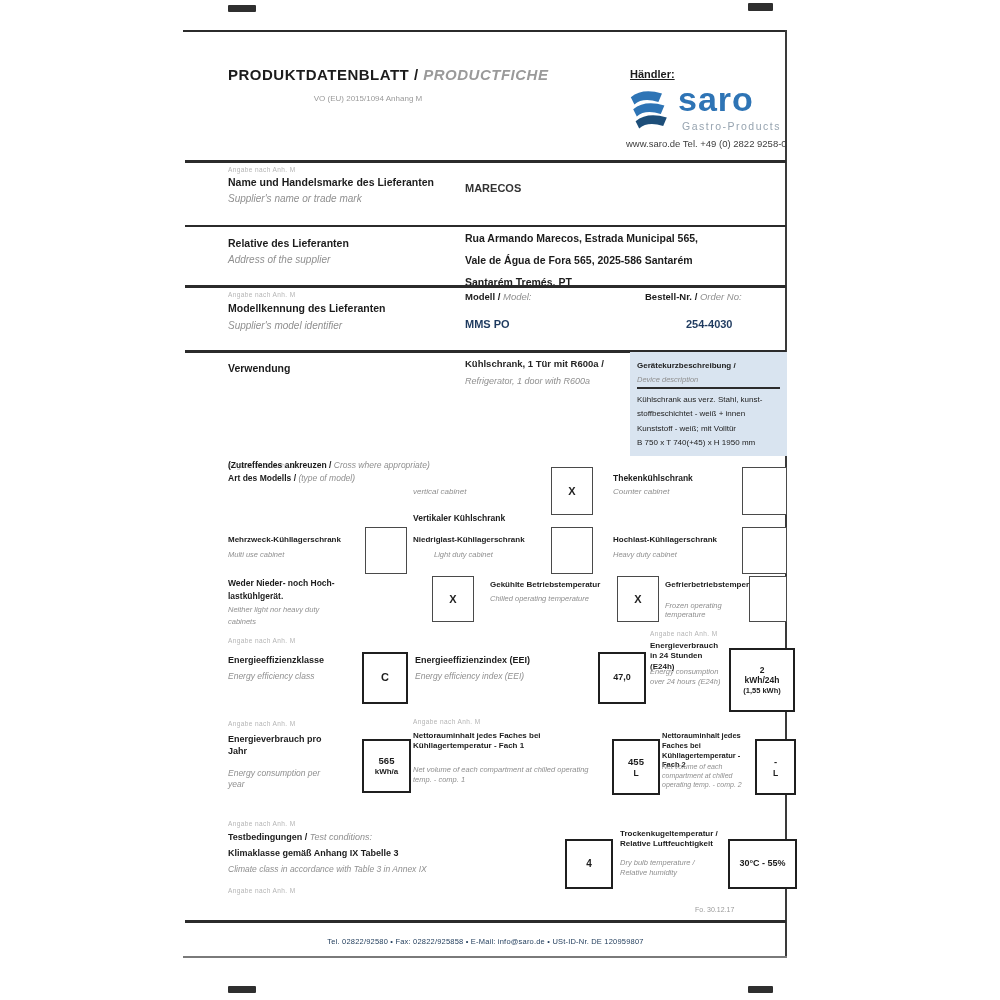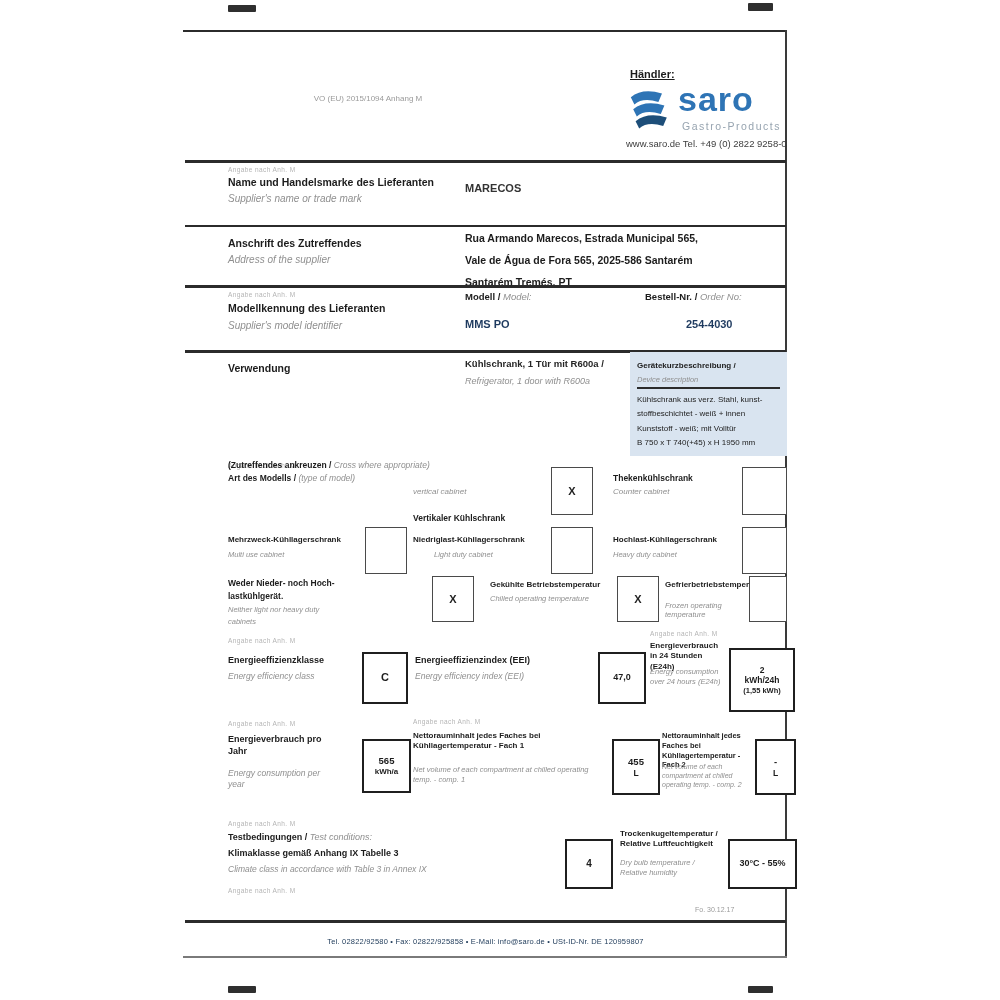"PRODUKTDATENBLATT / PRODUCTFICHE" div.abs { html: none -> <div> <span>PRODUKTDATENBLATT /</span> <span>PRODUCTFICHE</span> </div> }
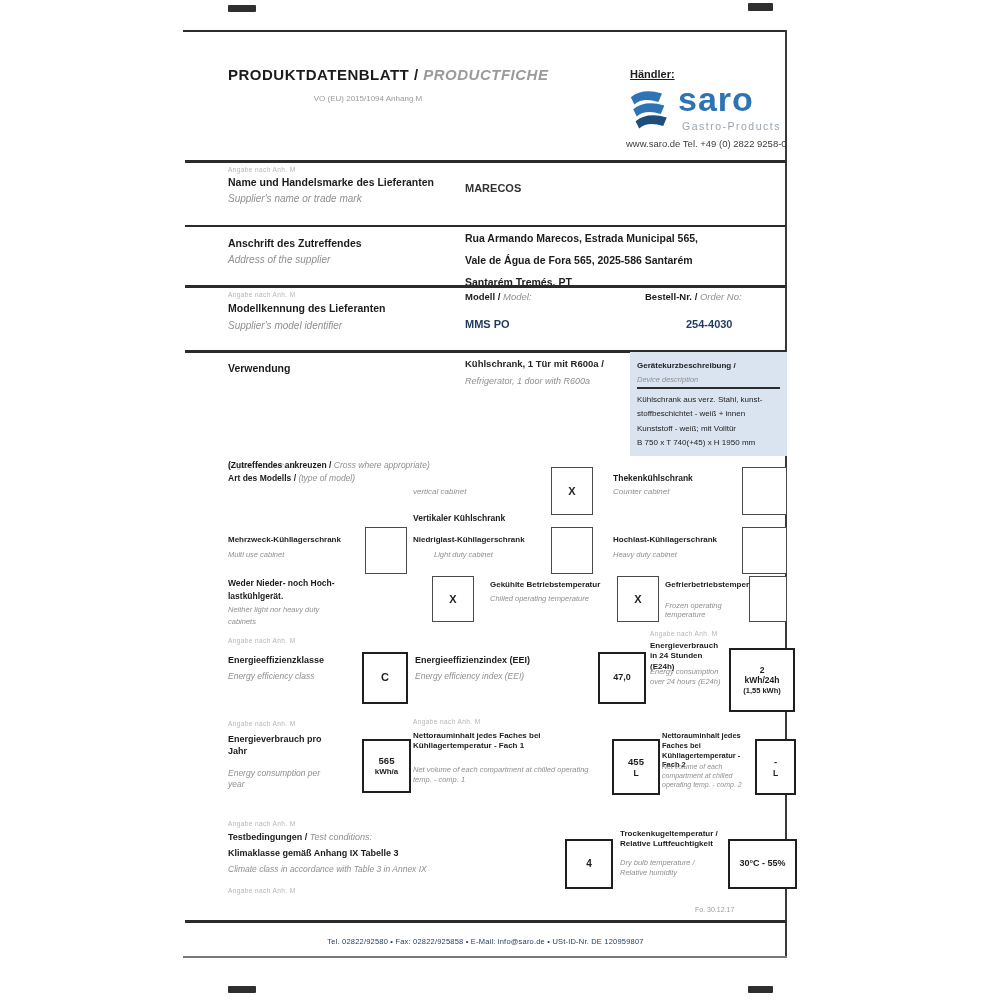"Anschrift des Zutreffendes" div.abs { text: Anschrift des Zutreffendes -> Relative des Lieferanten }
